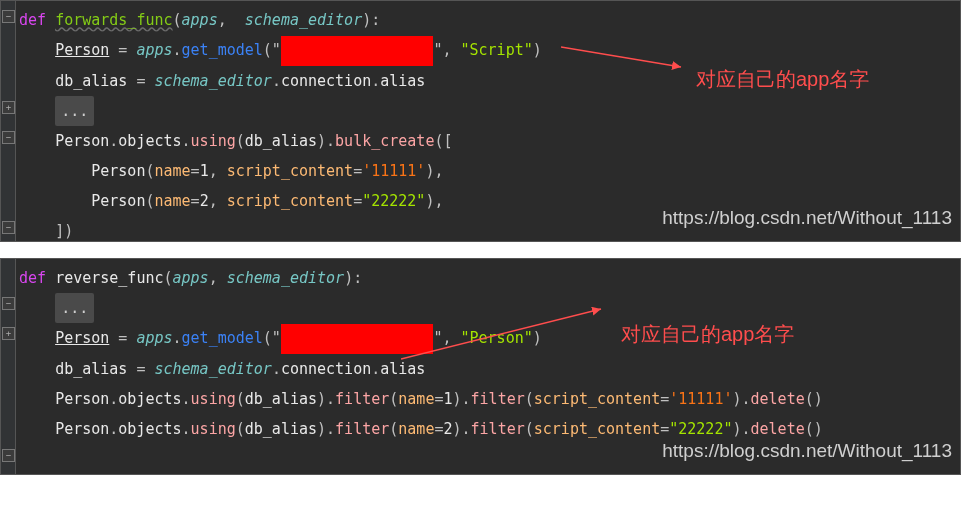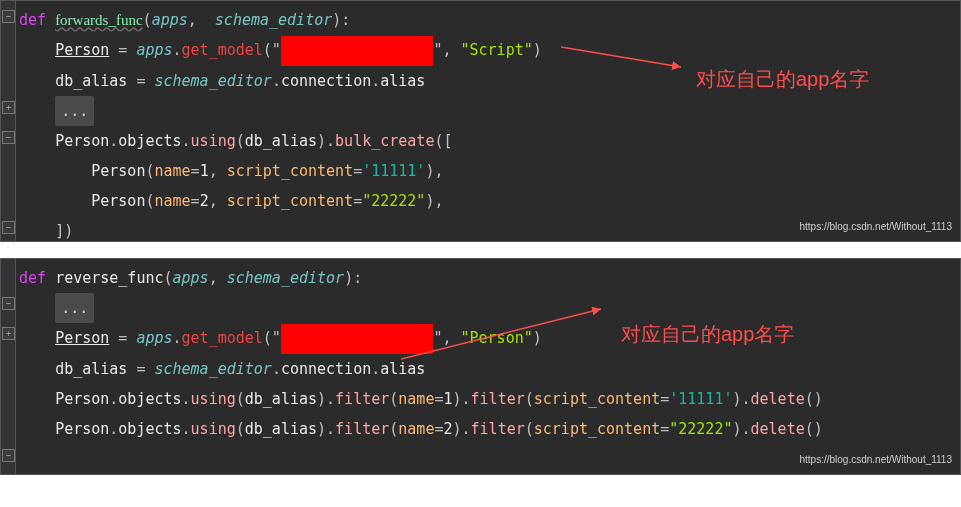"forwards_func" .fn-name { color: #86efac -> #84cc16; font-family: Liberation Serif, serif -> none }
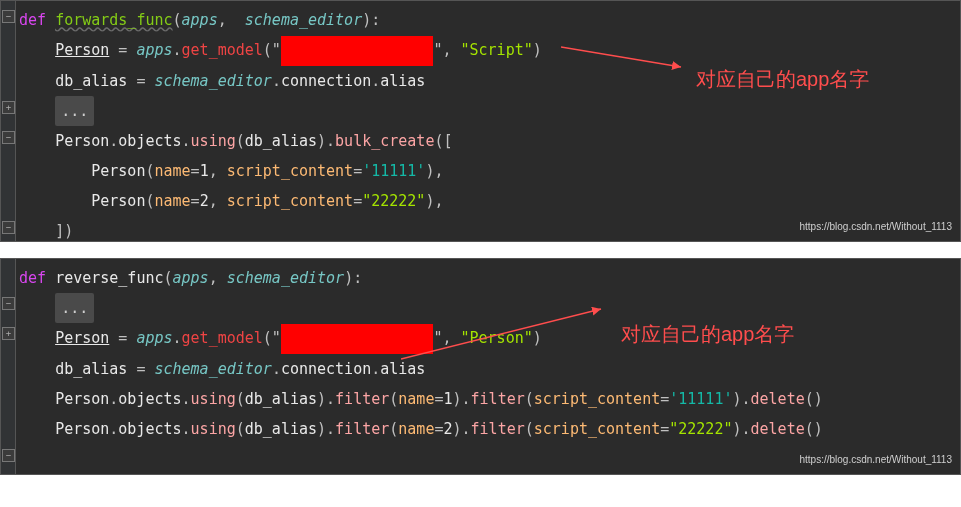"get_model" .attr { color: #ef4444 -> #3b82f6 }
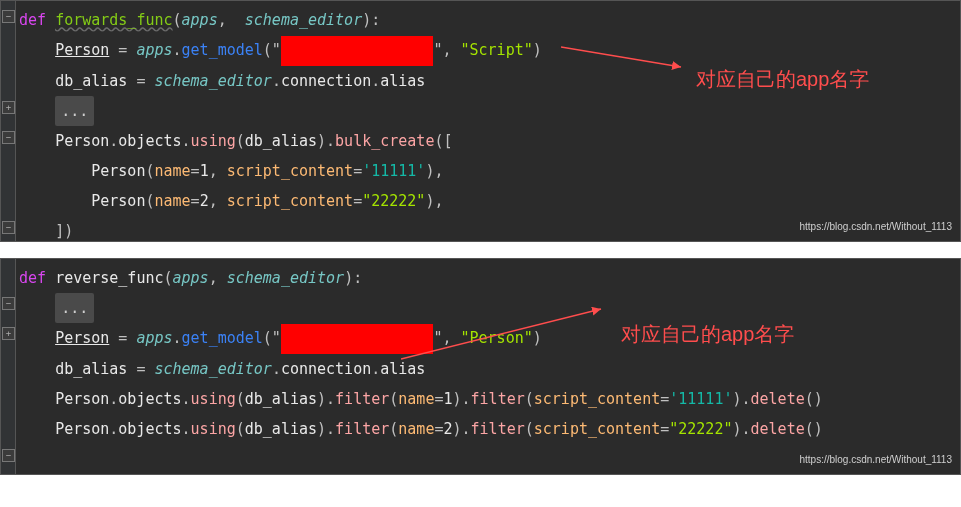"'11111'" .strs { color: #14b8a6 -> #f97316 }
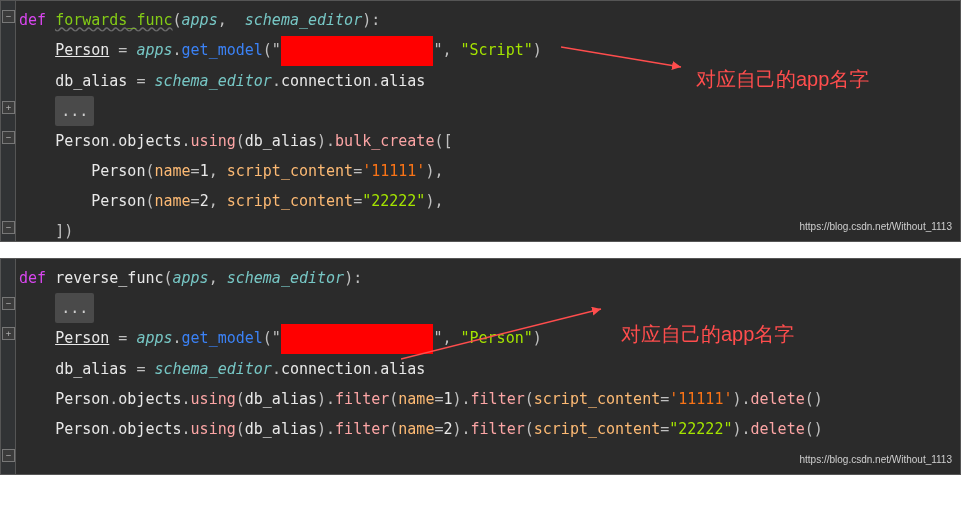"https://blog.csdn.net/Without_1113" .watermark { font-size: 10px -> 19px }
